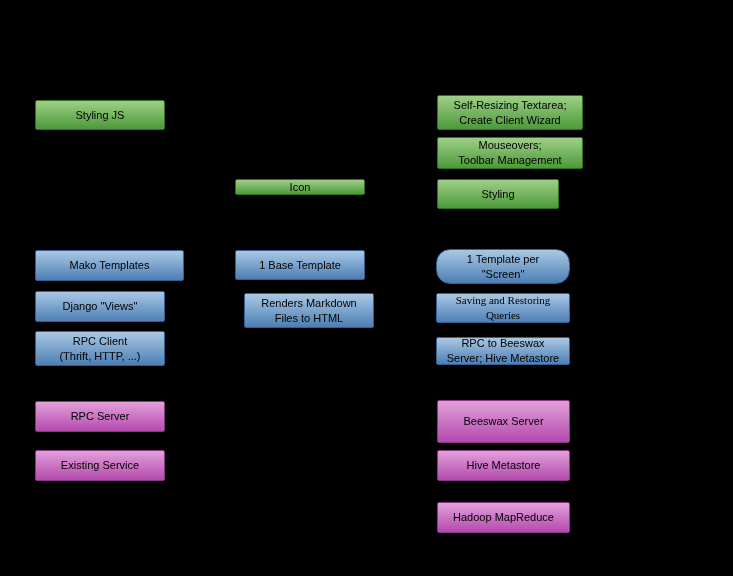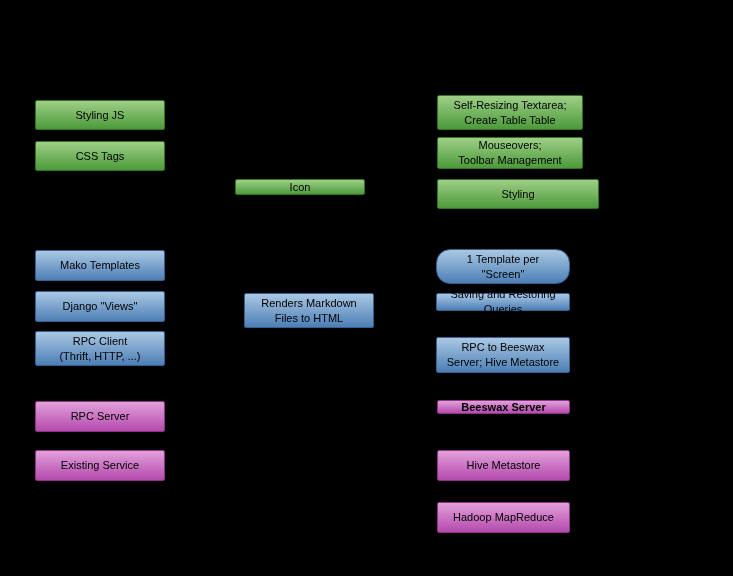"Self-Resizing Textarea;" div.box { text: Table Table -> Client Wizard }
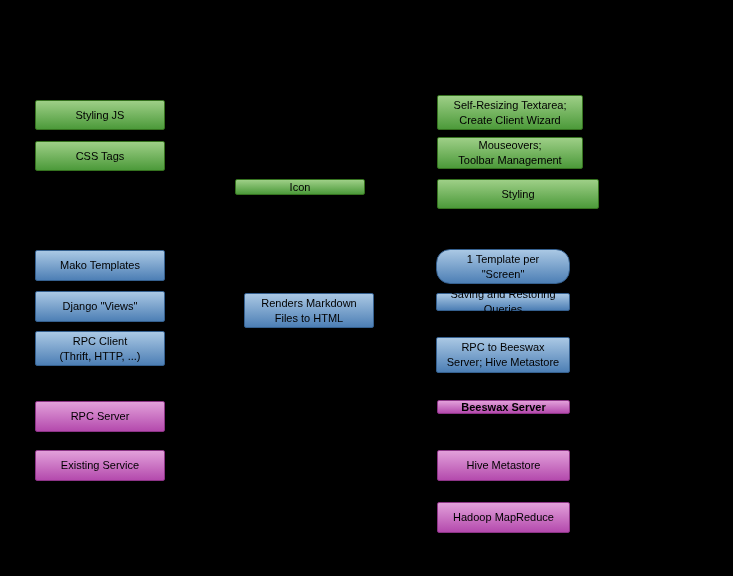"CSS Tags" div.box { html: <div>CSS Tags</div> -> none }
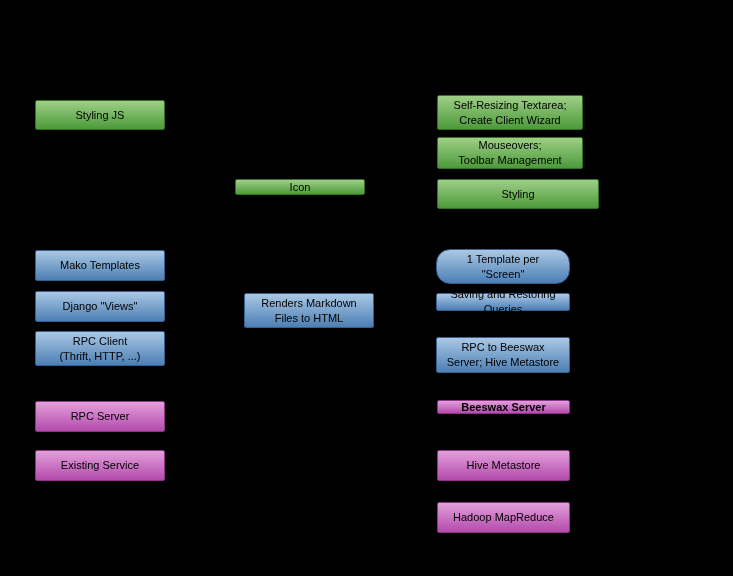"Styling" div.box { width: 162px -> 122px }
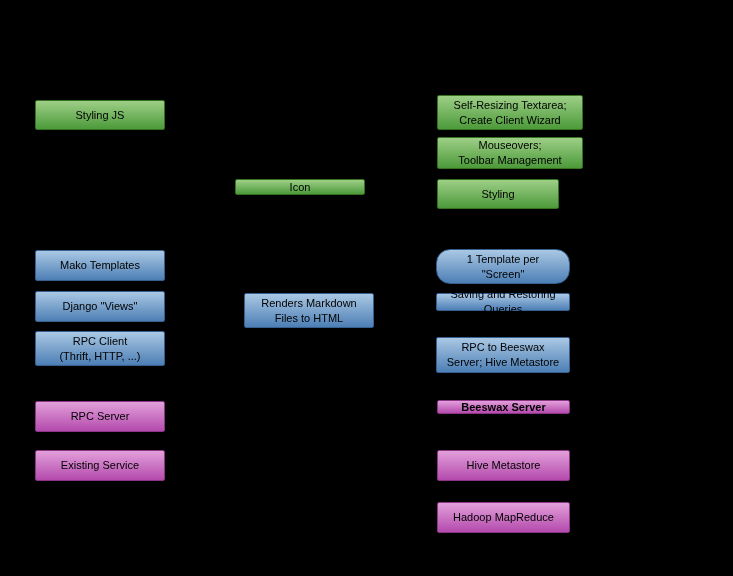"Mako Templates" div.box { width: 130px -> 149px }
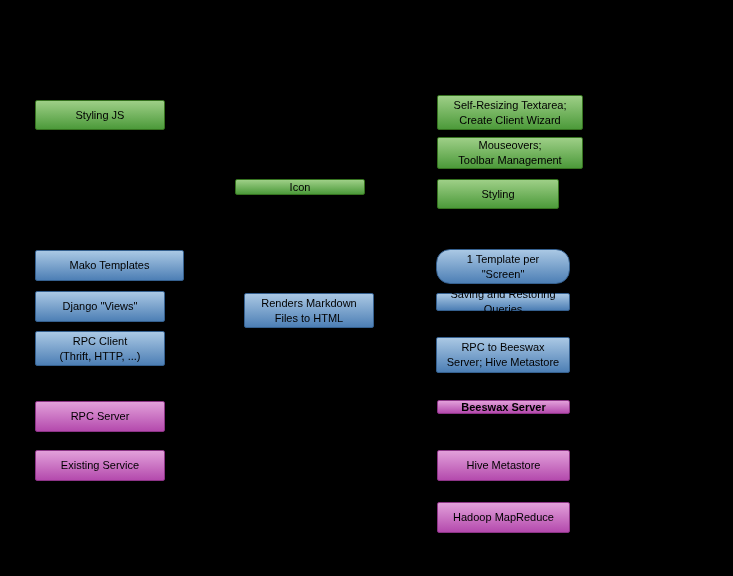"1 Base Template" div.box { html: none -> <div>1 Base Template</div> }
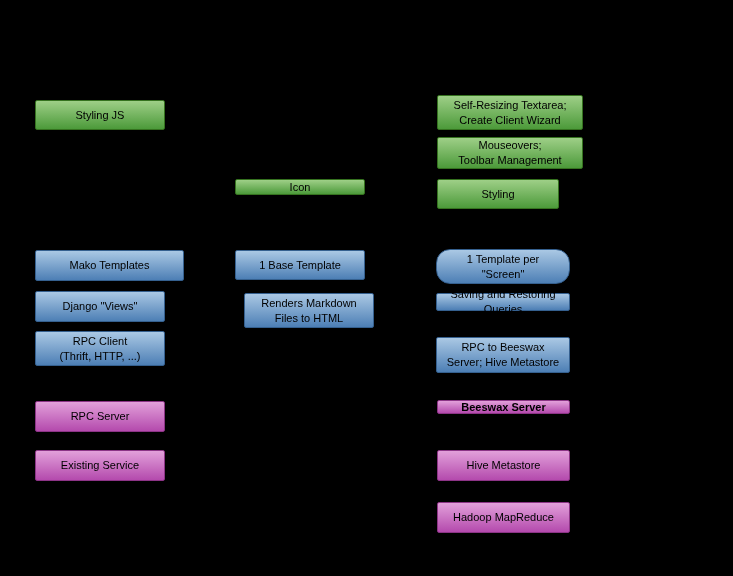"Saving and Restoring" div.box { font-family: none -> Liberation Serif, serif; height: 18px -> 30px }
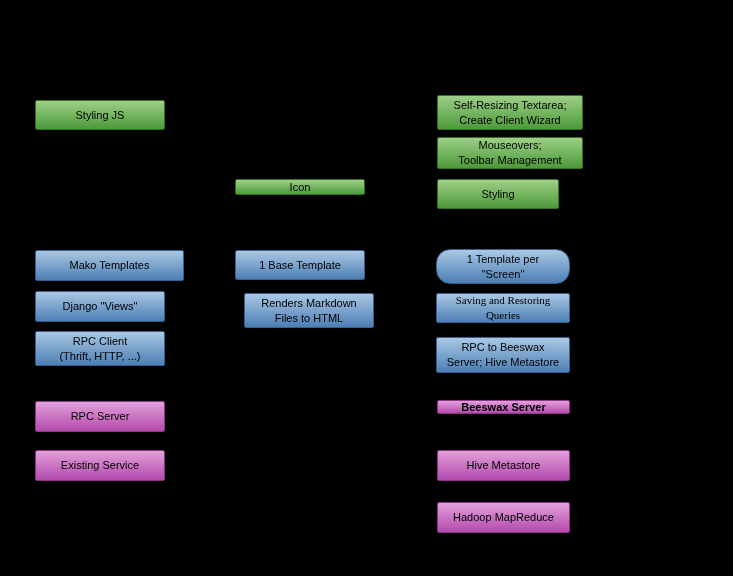"RPC to Beeswax" div.box { height: 36px -> 28px }
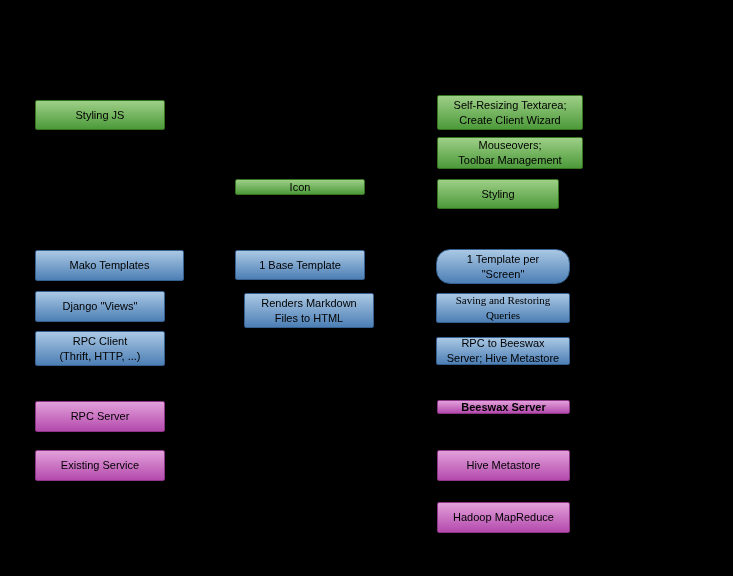"Beeswax Server" div.box { font-weight: bold -> none; height: 14px -> 43px }
